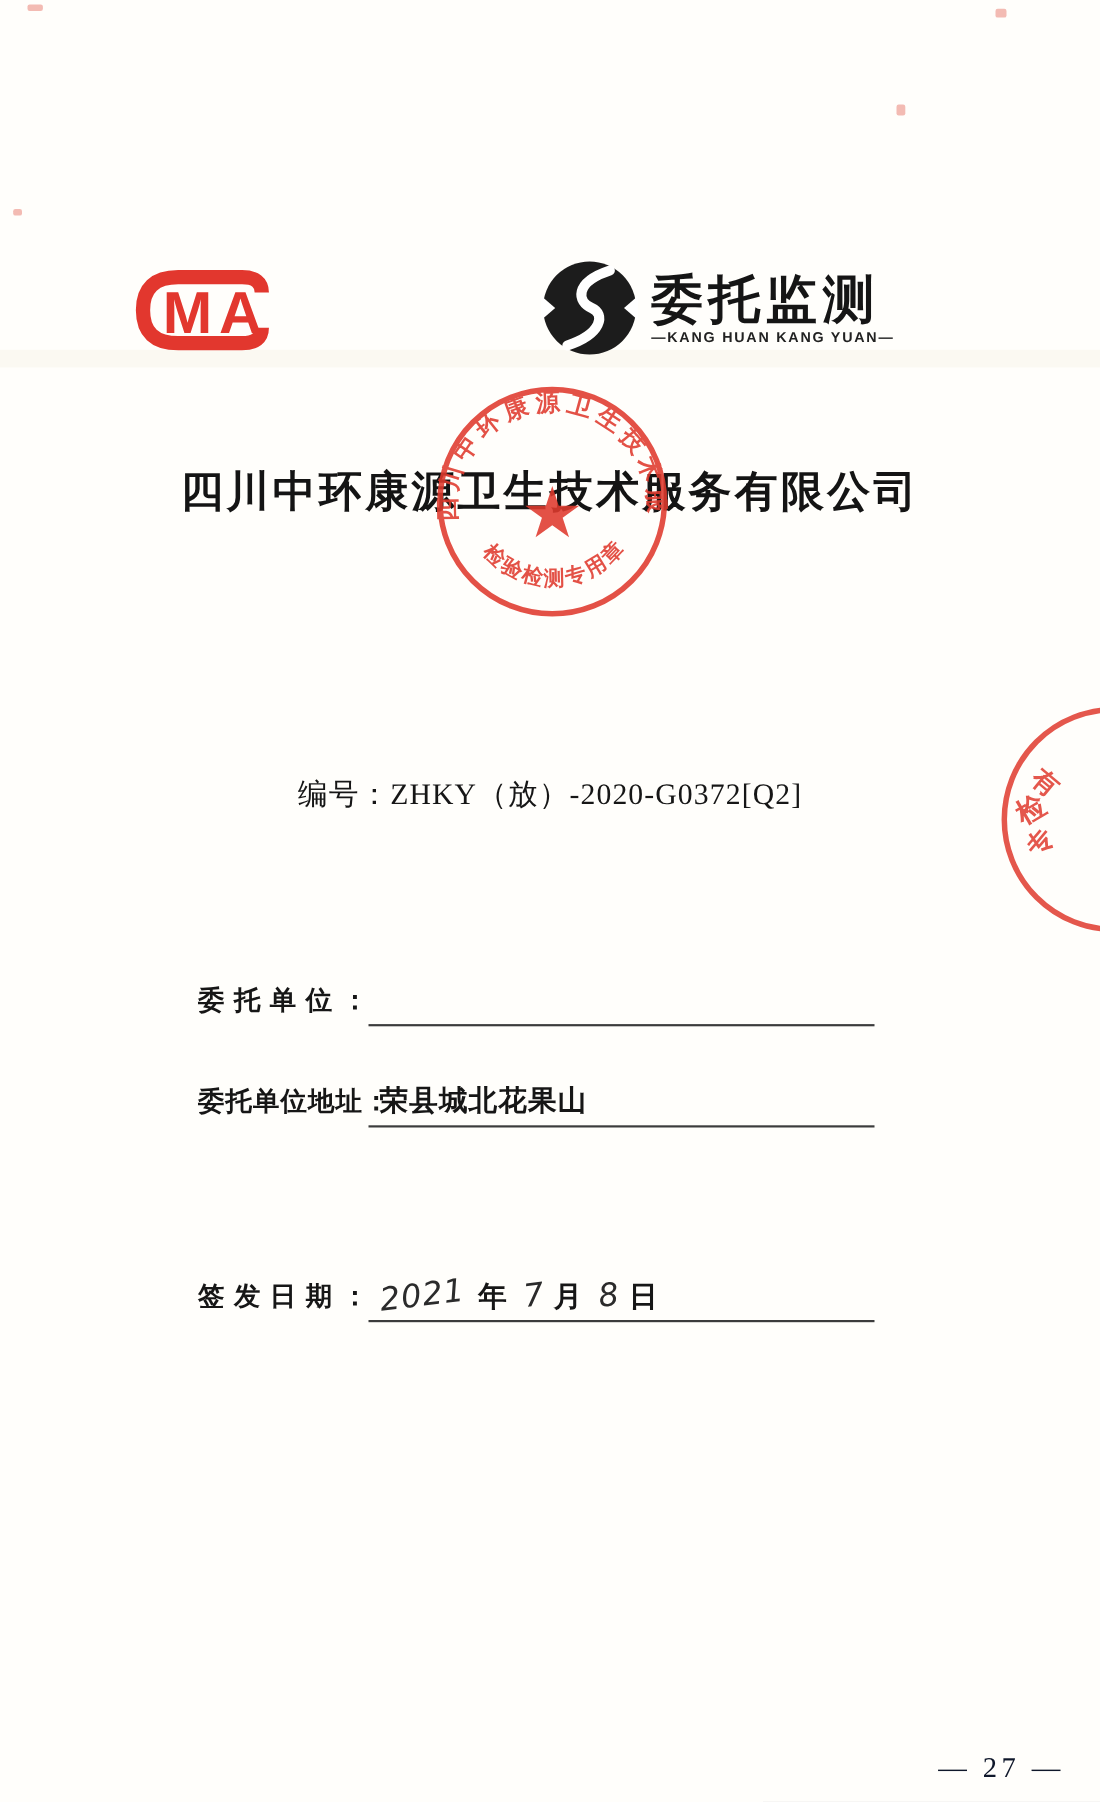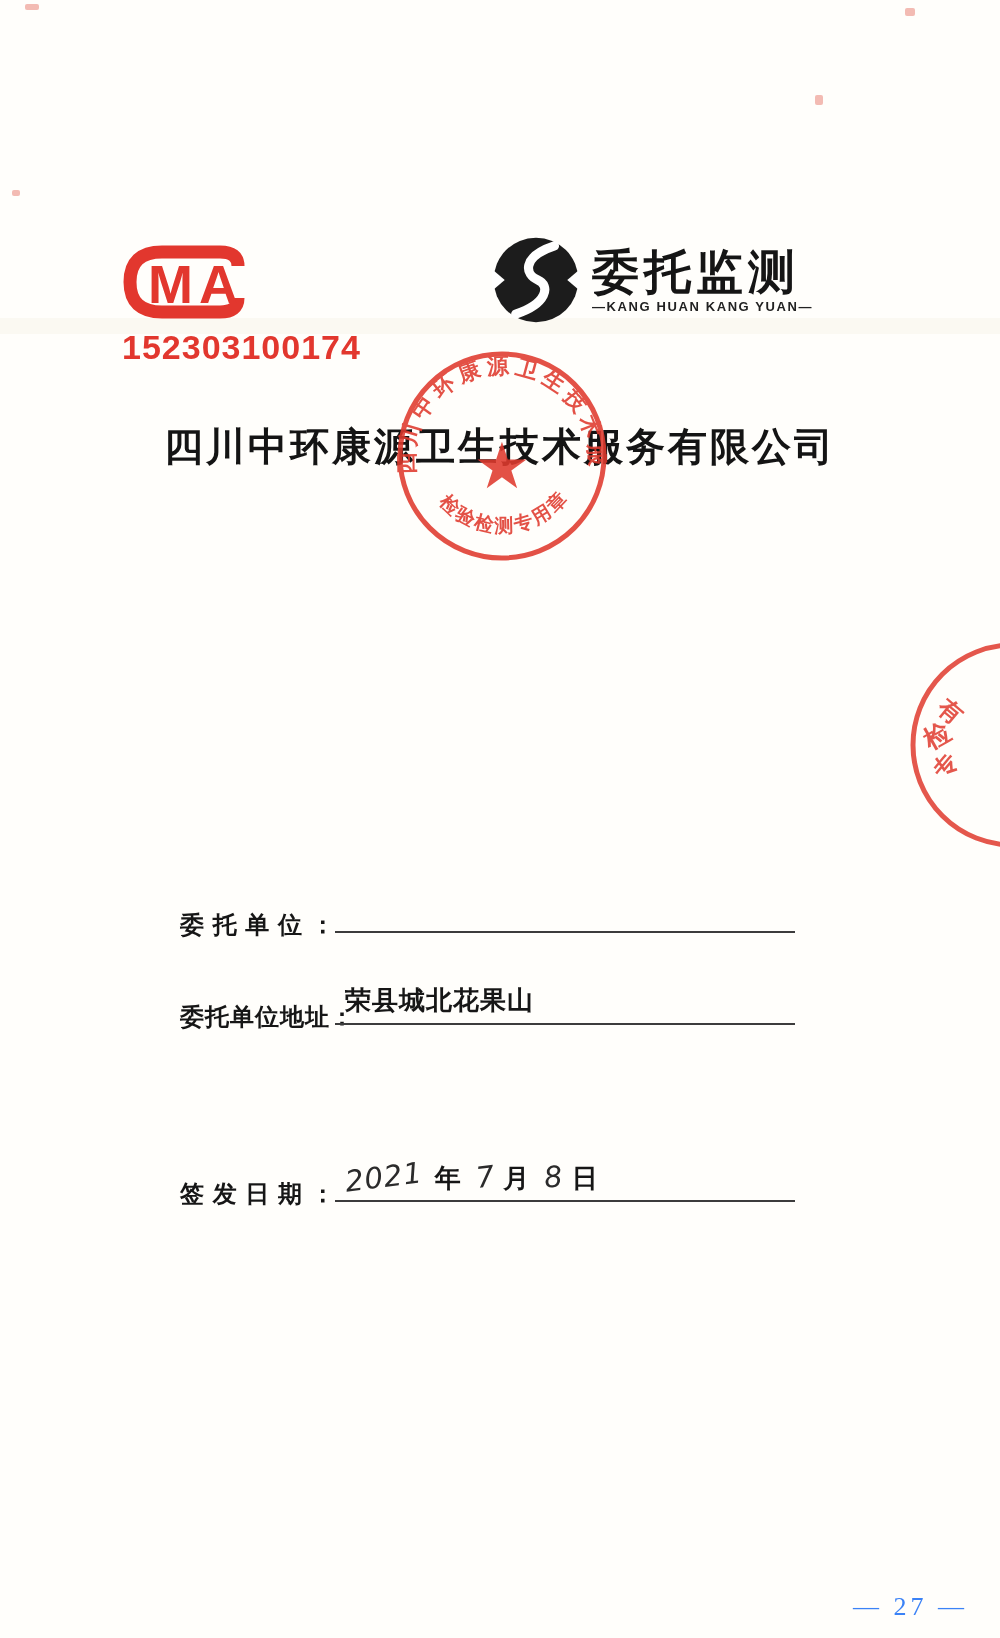"152303100174" div.cma-number { html: <div>152303100174</div> -> none }
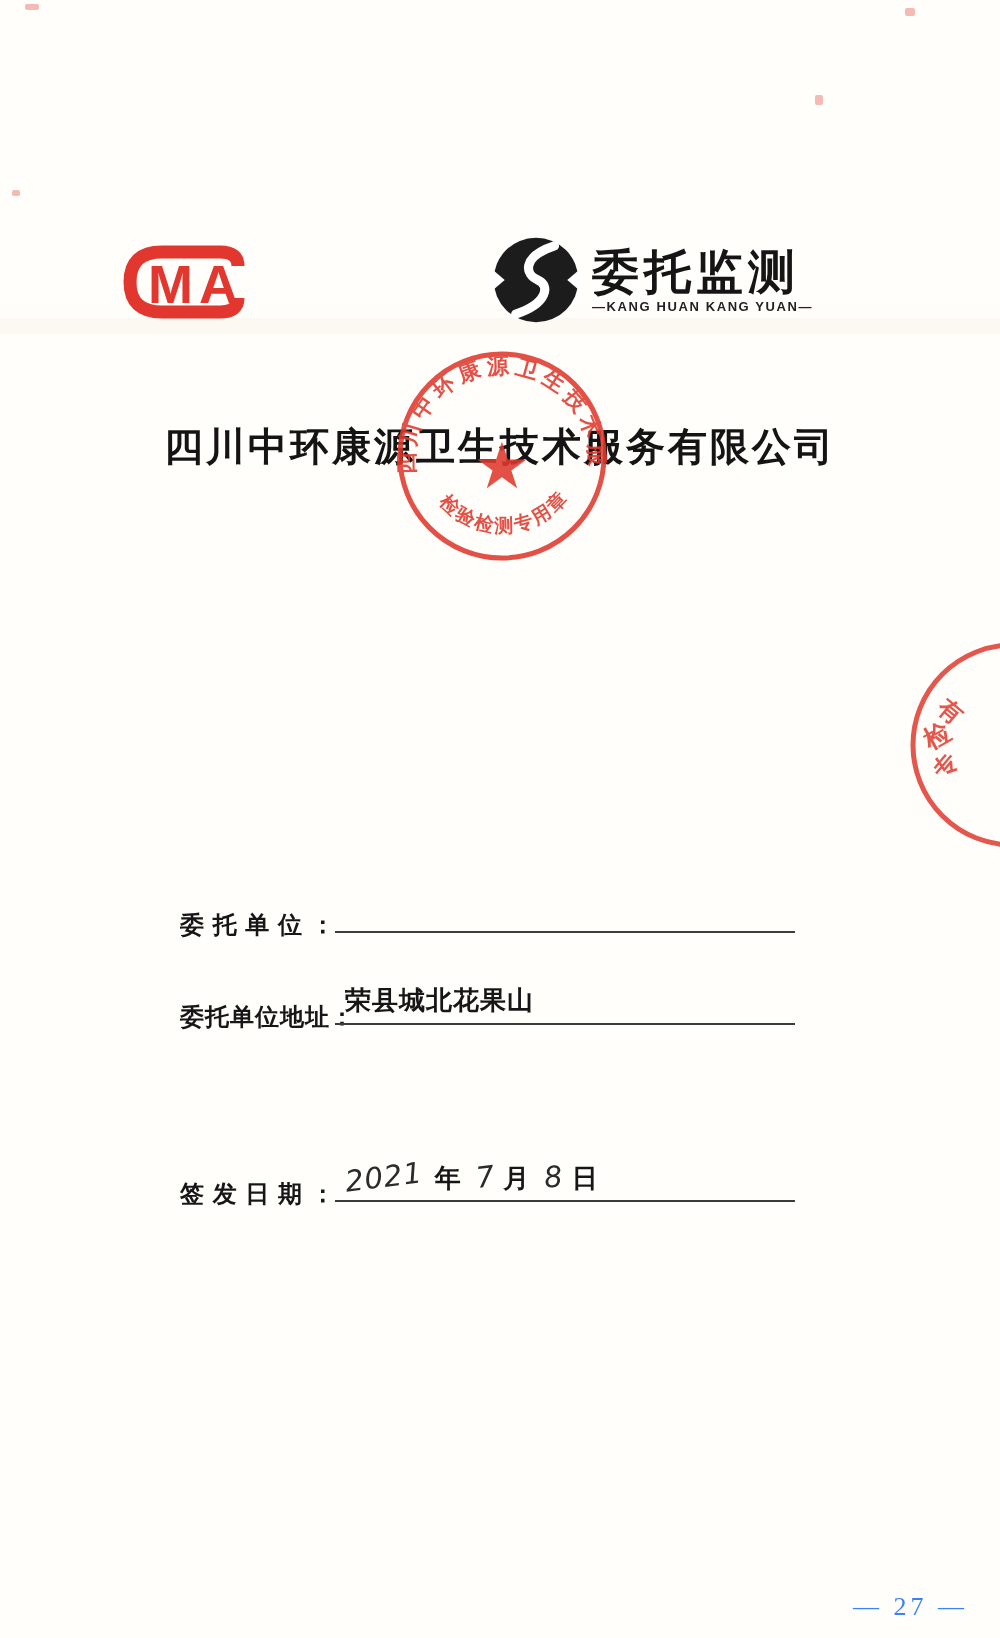"编号：ZHKY（放）-2020-G0372[Q2]" div.report-no { html: none -> <div> <span>编号：</span><span>ZHKY（放）-2020-G0372[Q2]</span> </div> }
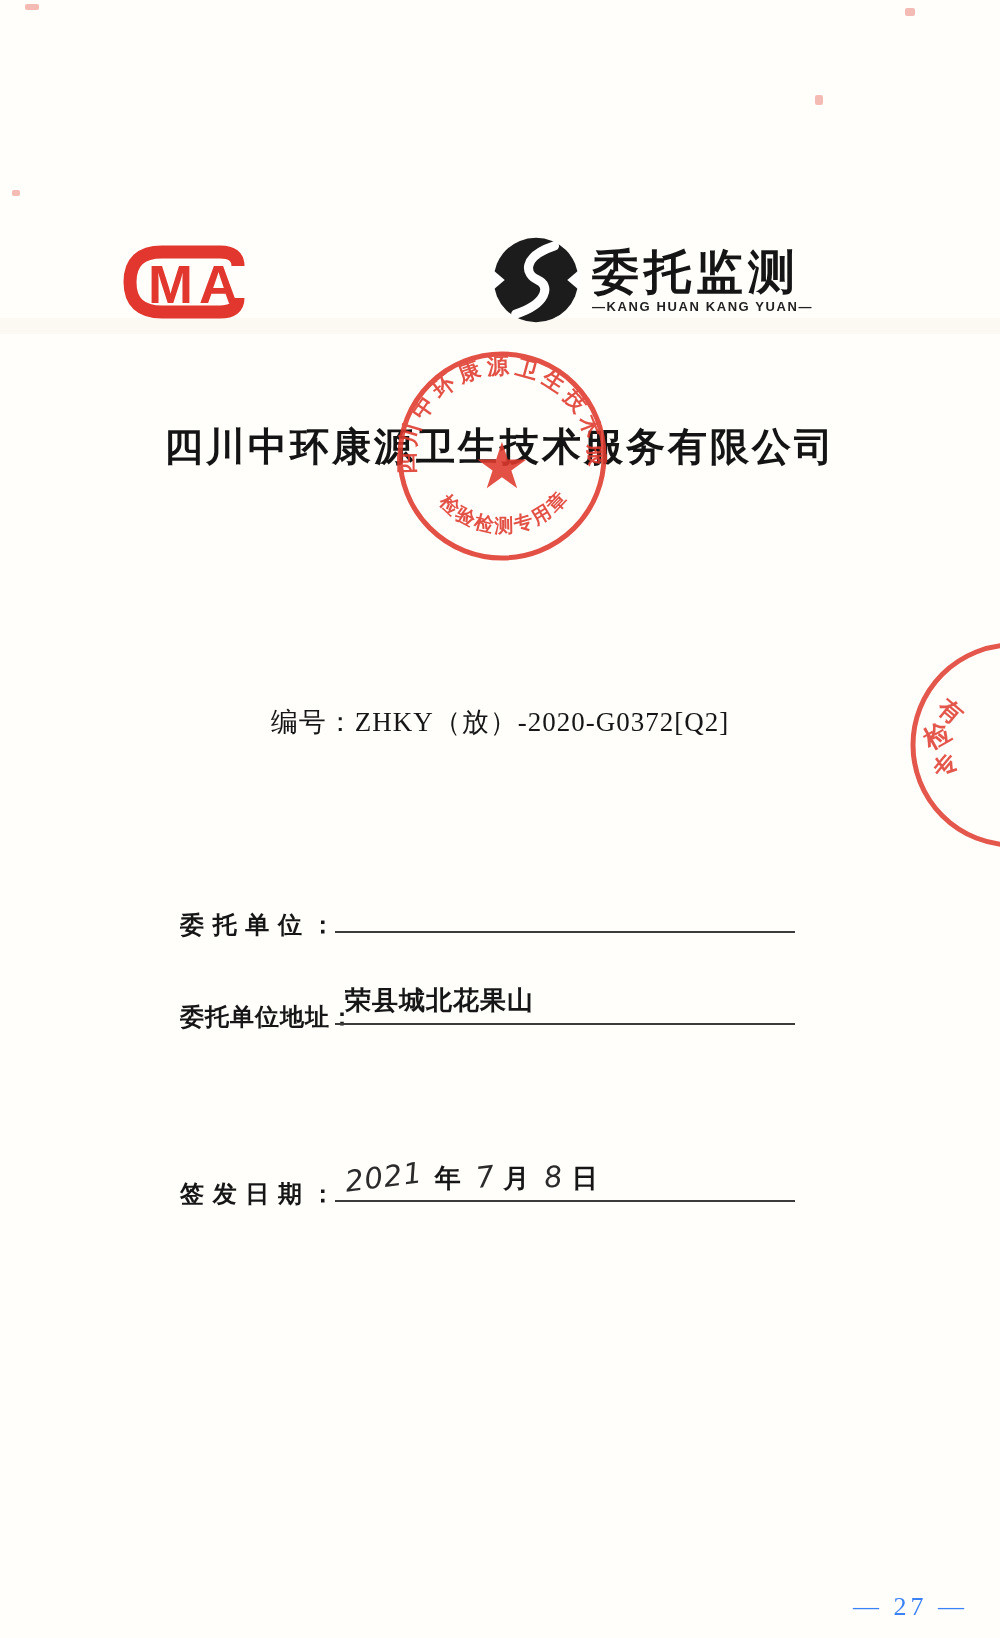"委 托 单 位 ：" .form-label { top: 16px -> 0 }
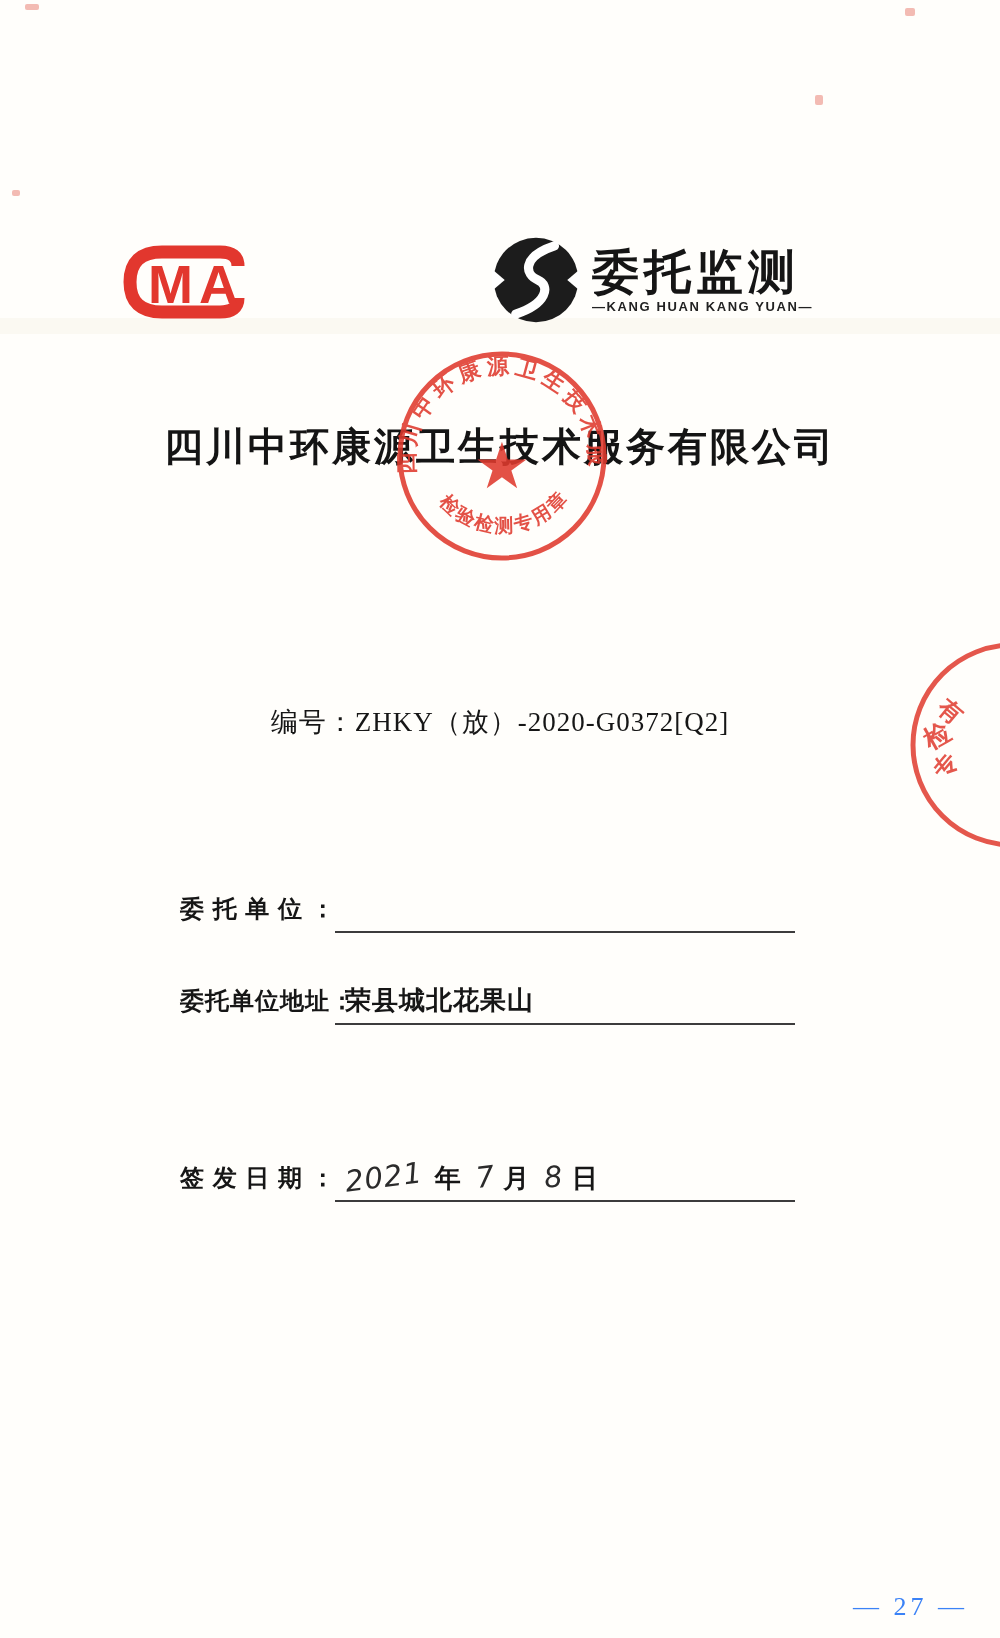"— 27 —" .page-number { color: #3b82f6 -> #0f172a }
